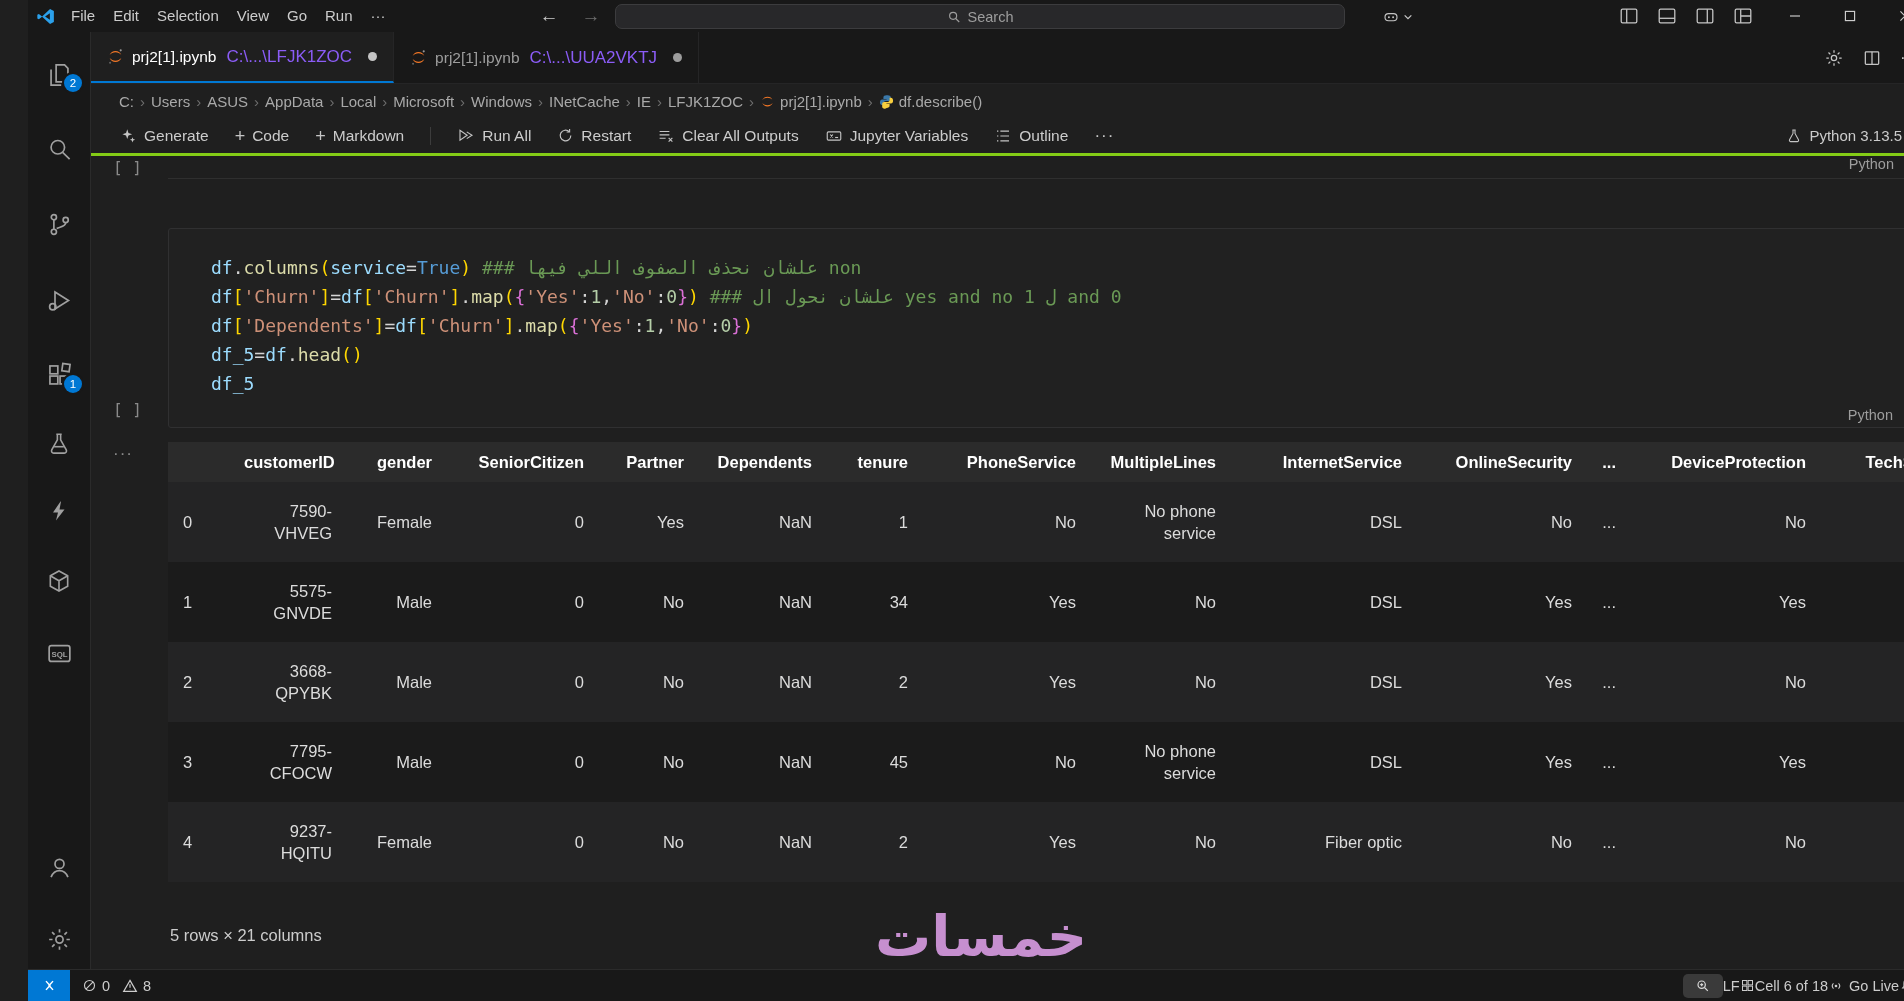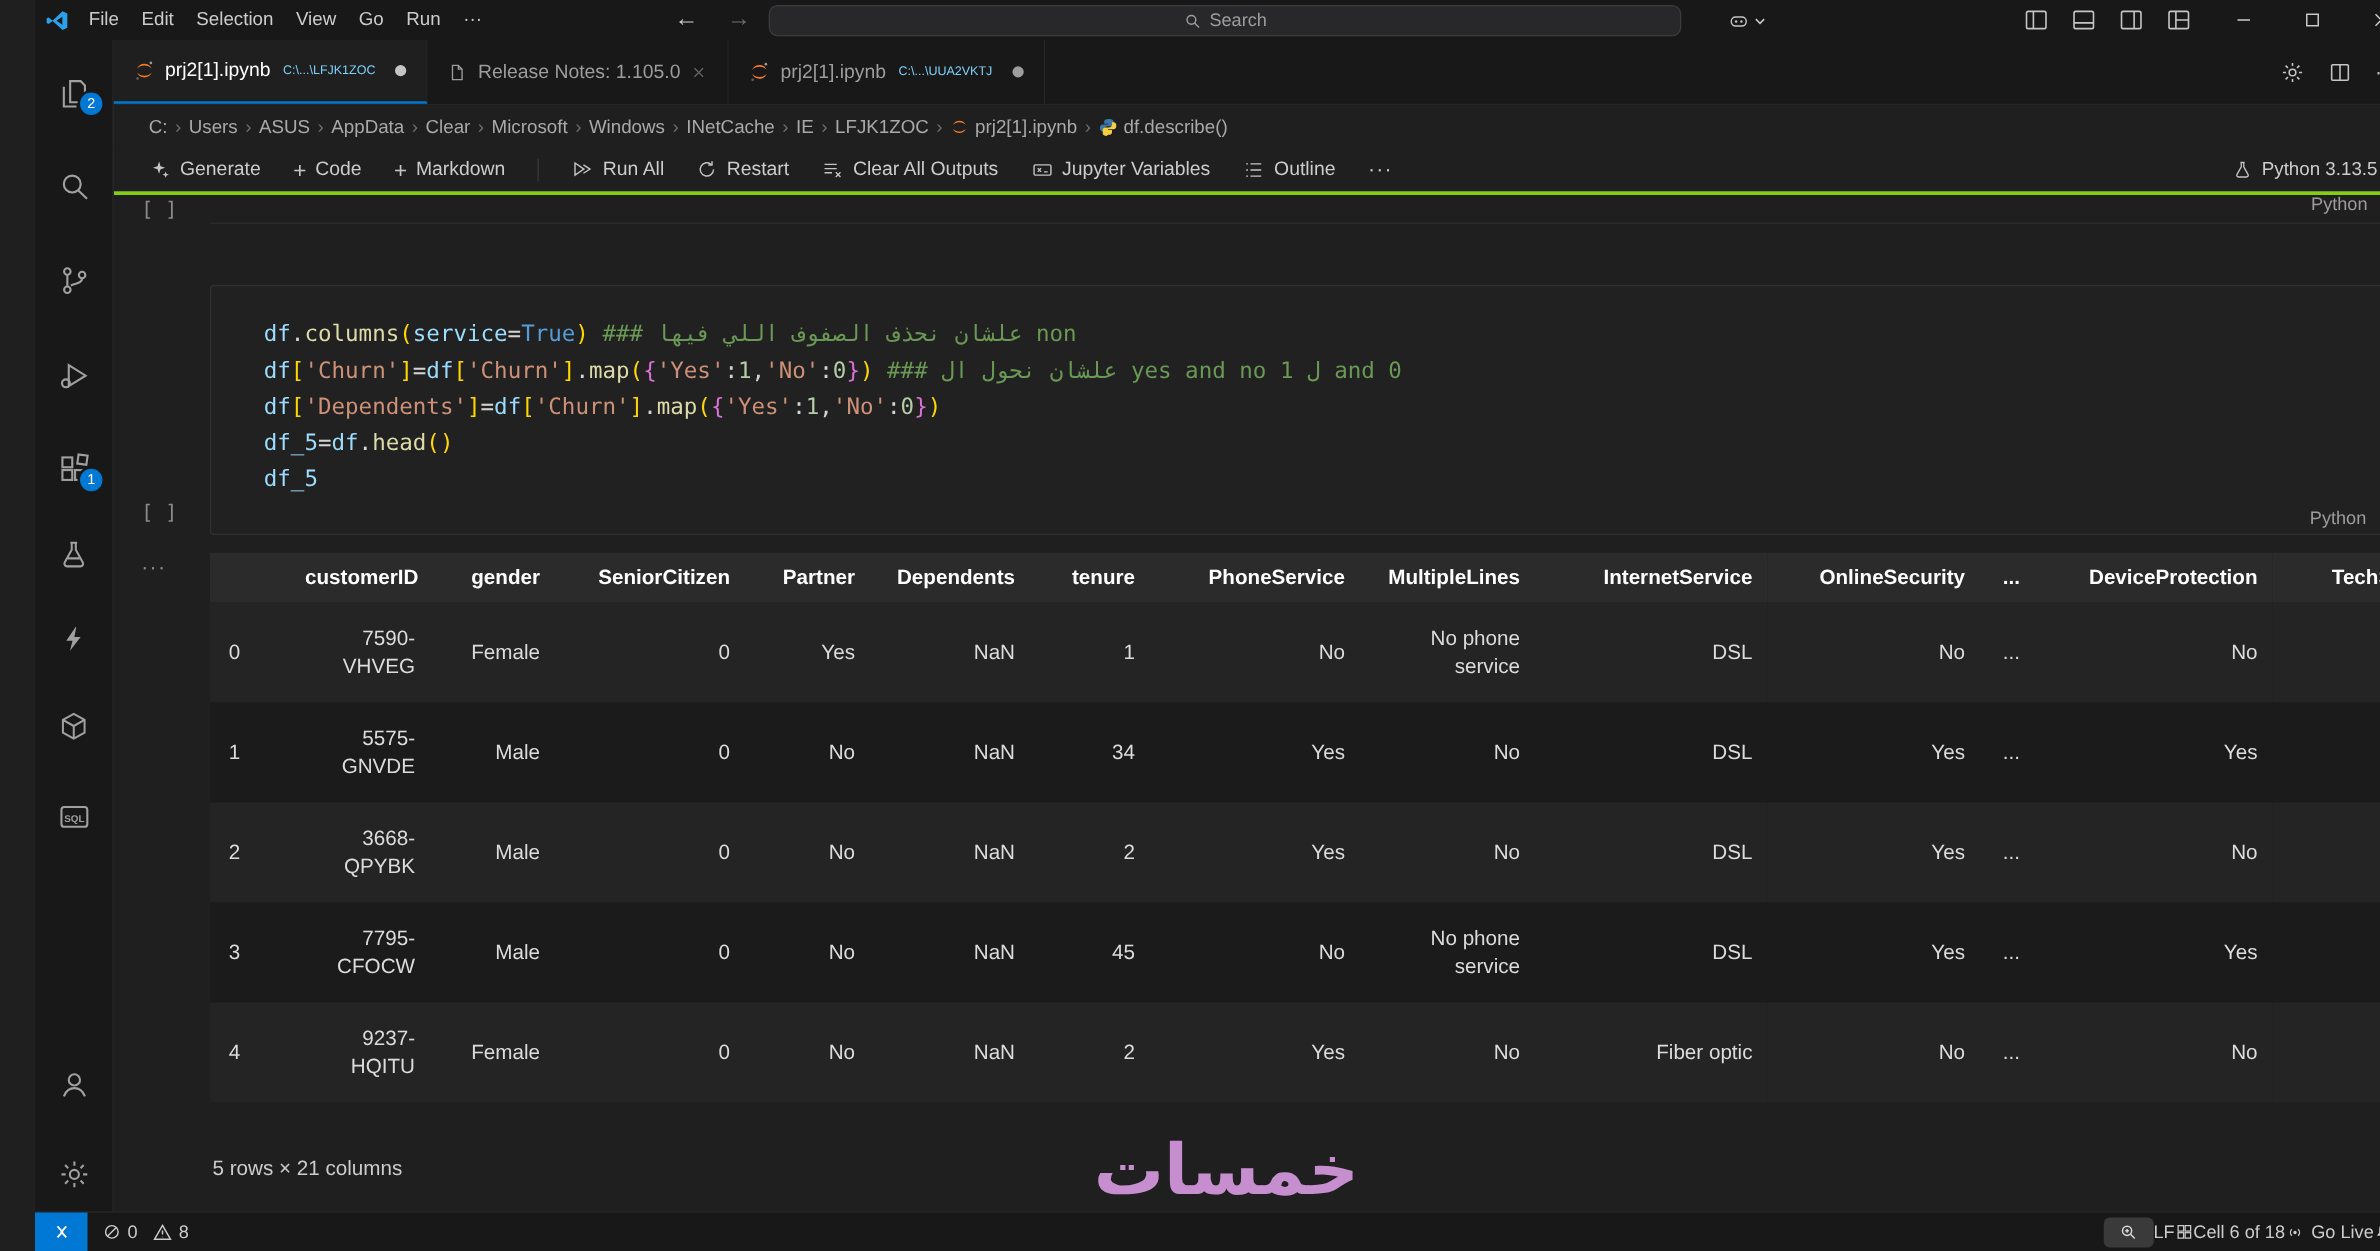"C:\...\LFJK1ZOC" .tab-detail { color: #7dd3fc -> #8b5cf6; font-size: 10px -> 17px }
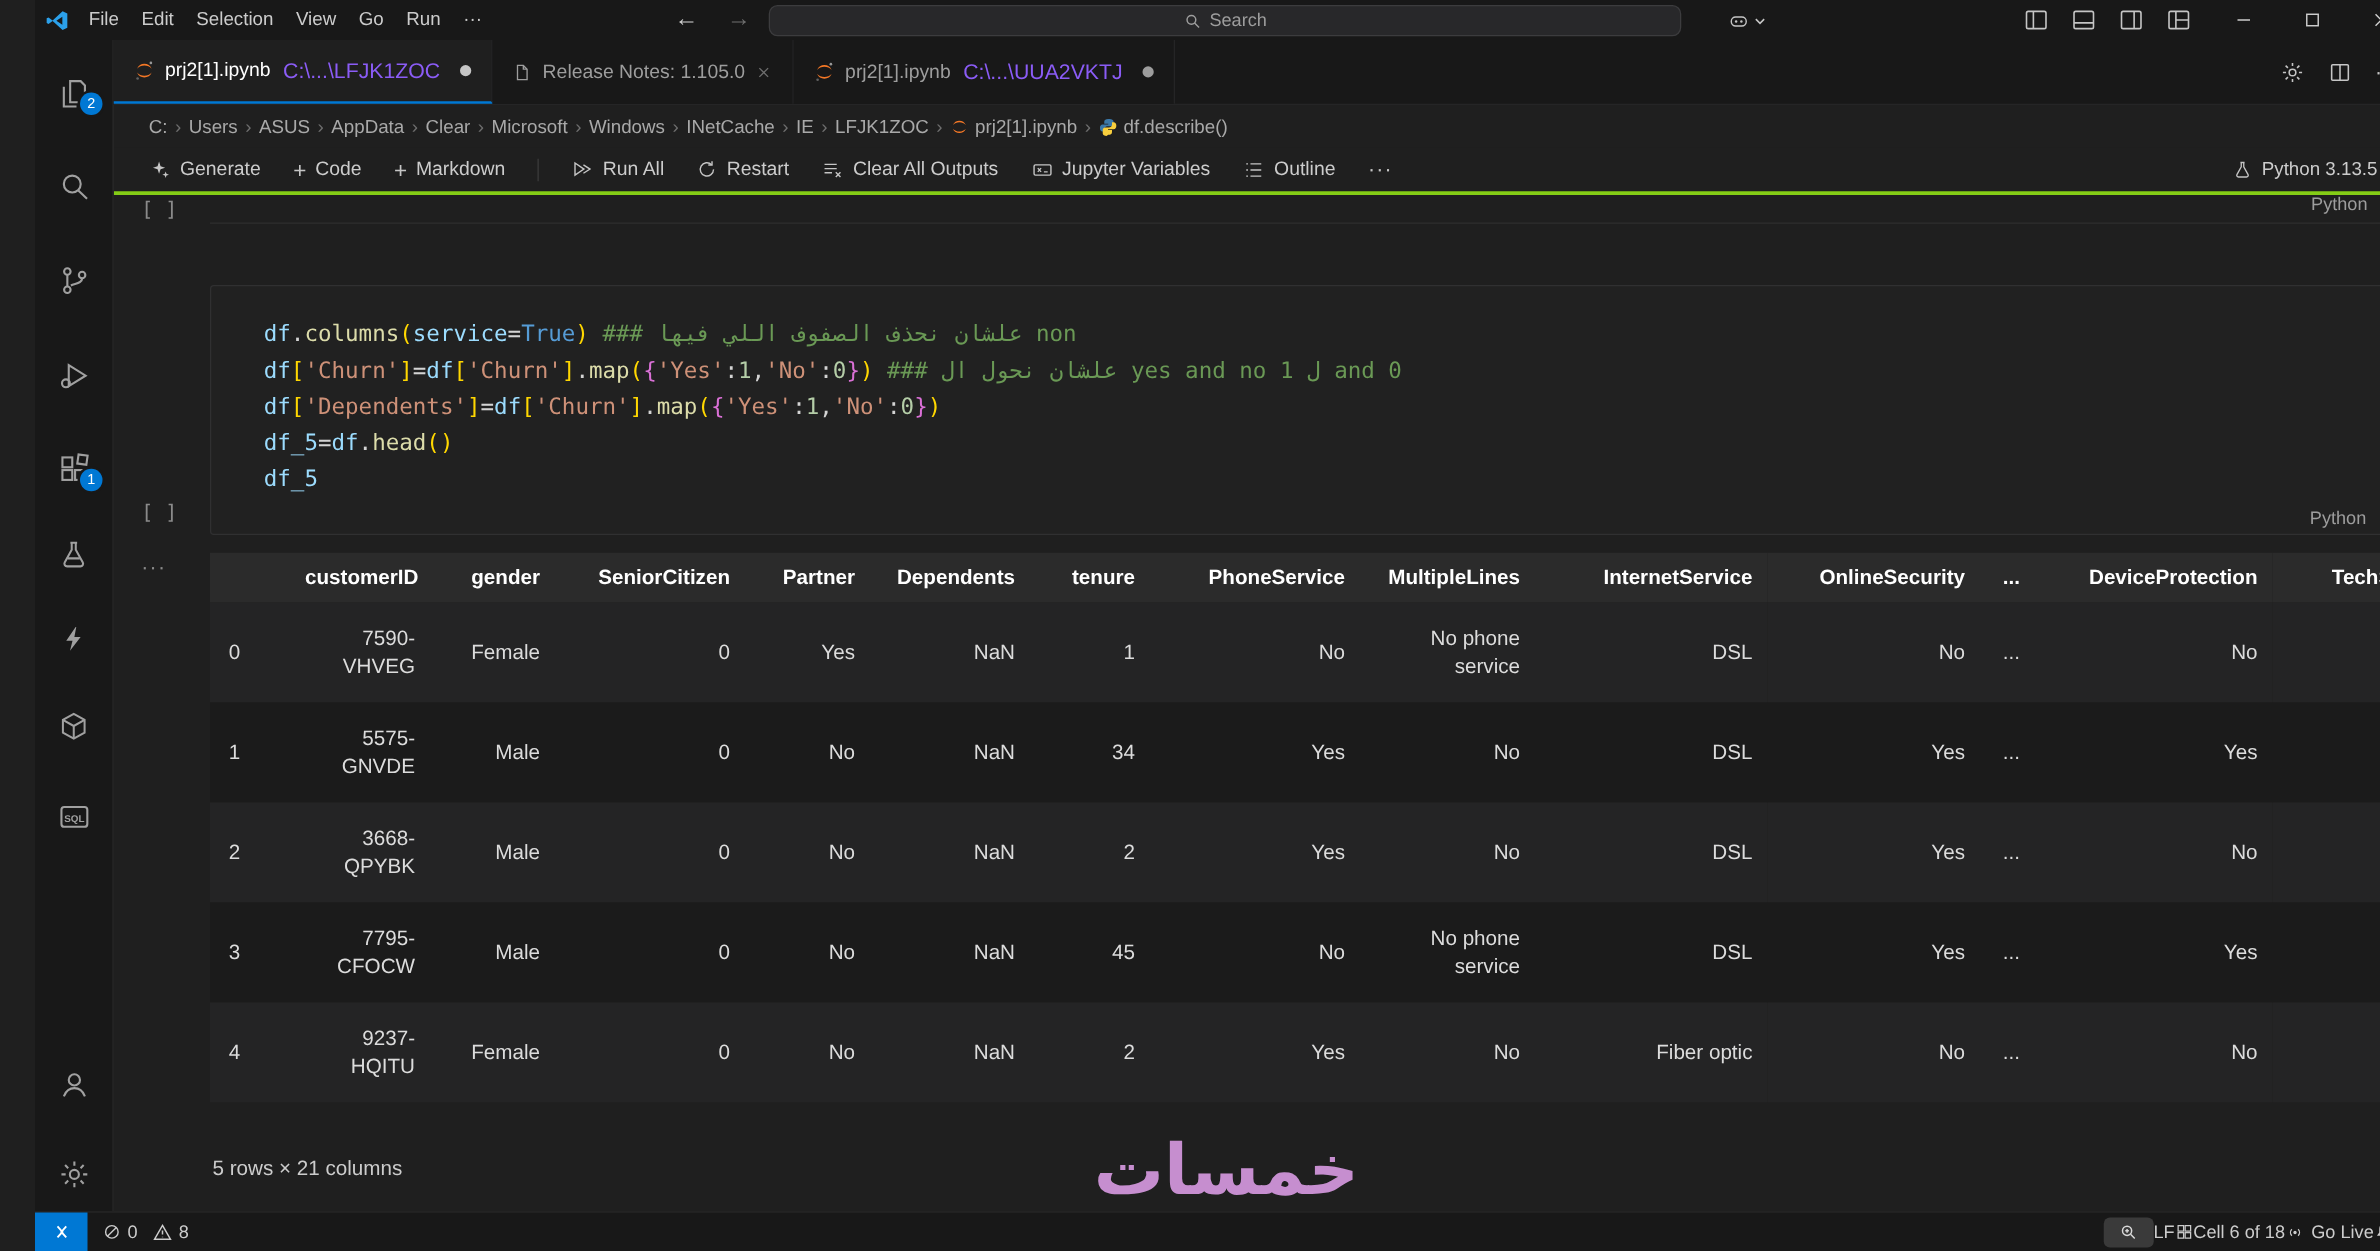"Release Notes: 1.105.0" div.tab { html: <div> <span> <svg> <path></path> <path></path> </svg> </span> <span>Release Notes: 1.105.0</span> <span> <svg> <path></path> </svg> </span> </div> -> none }
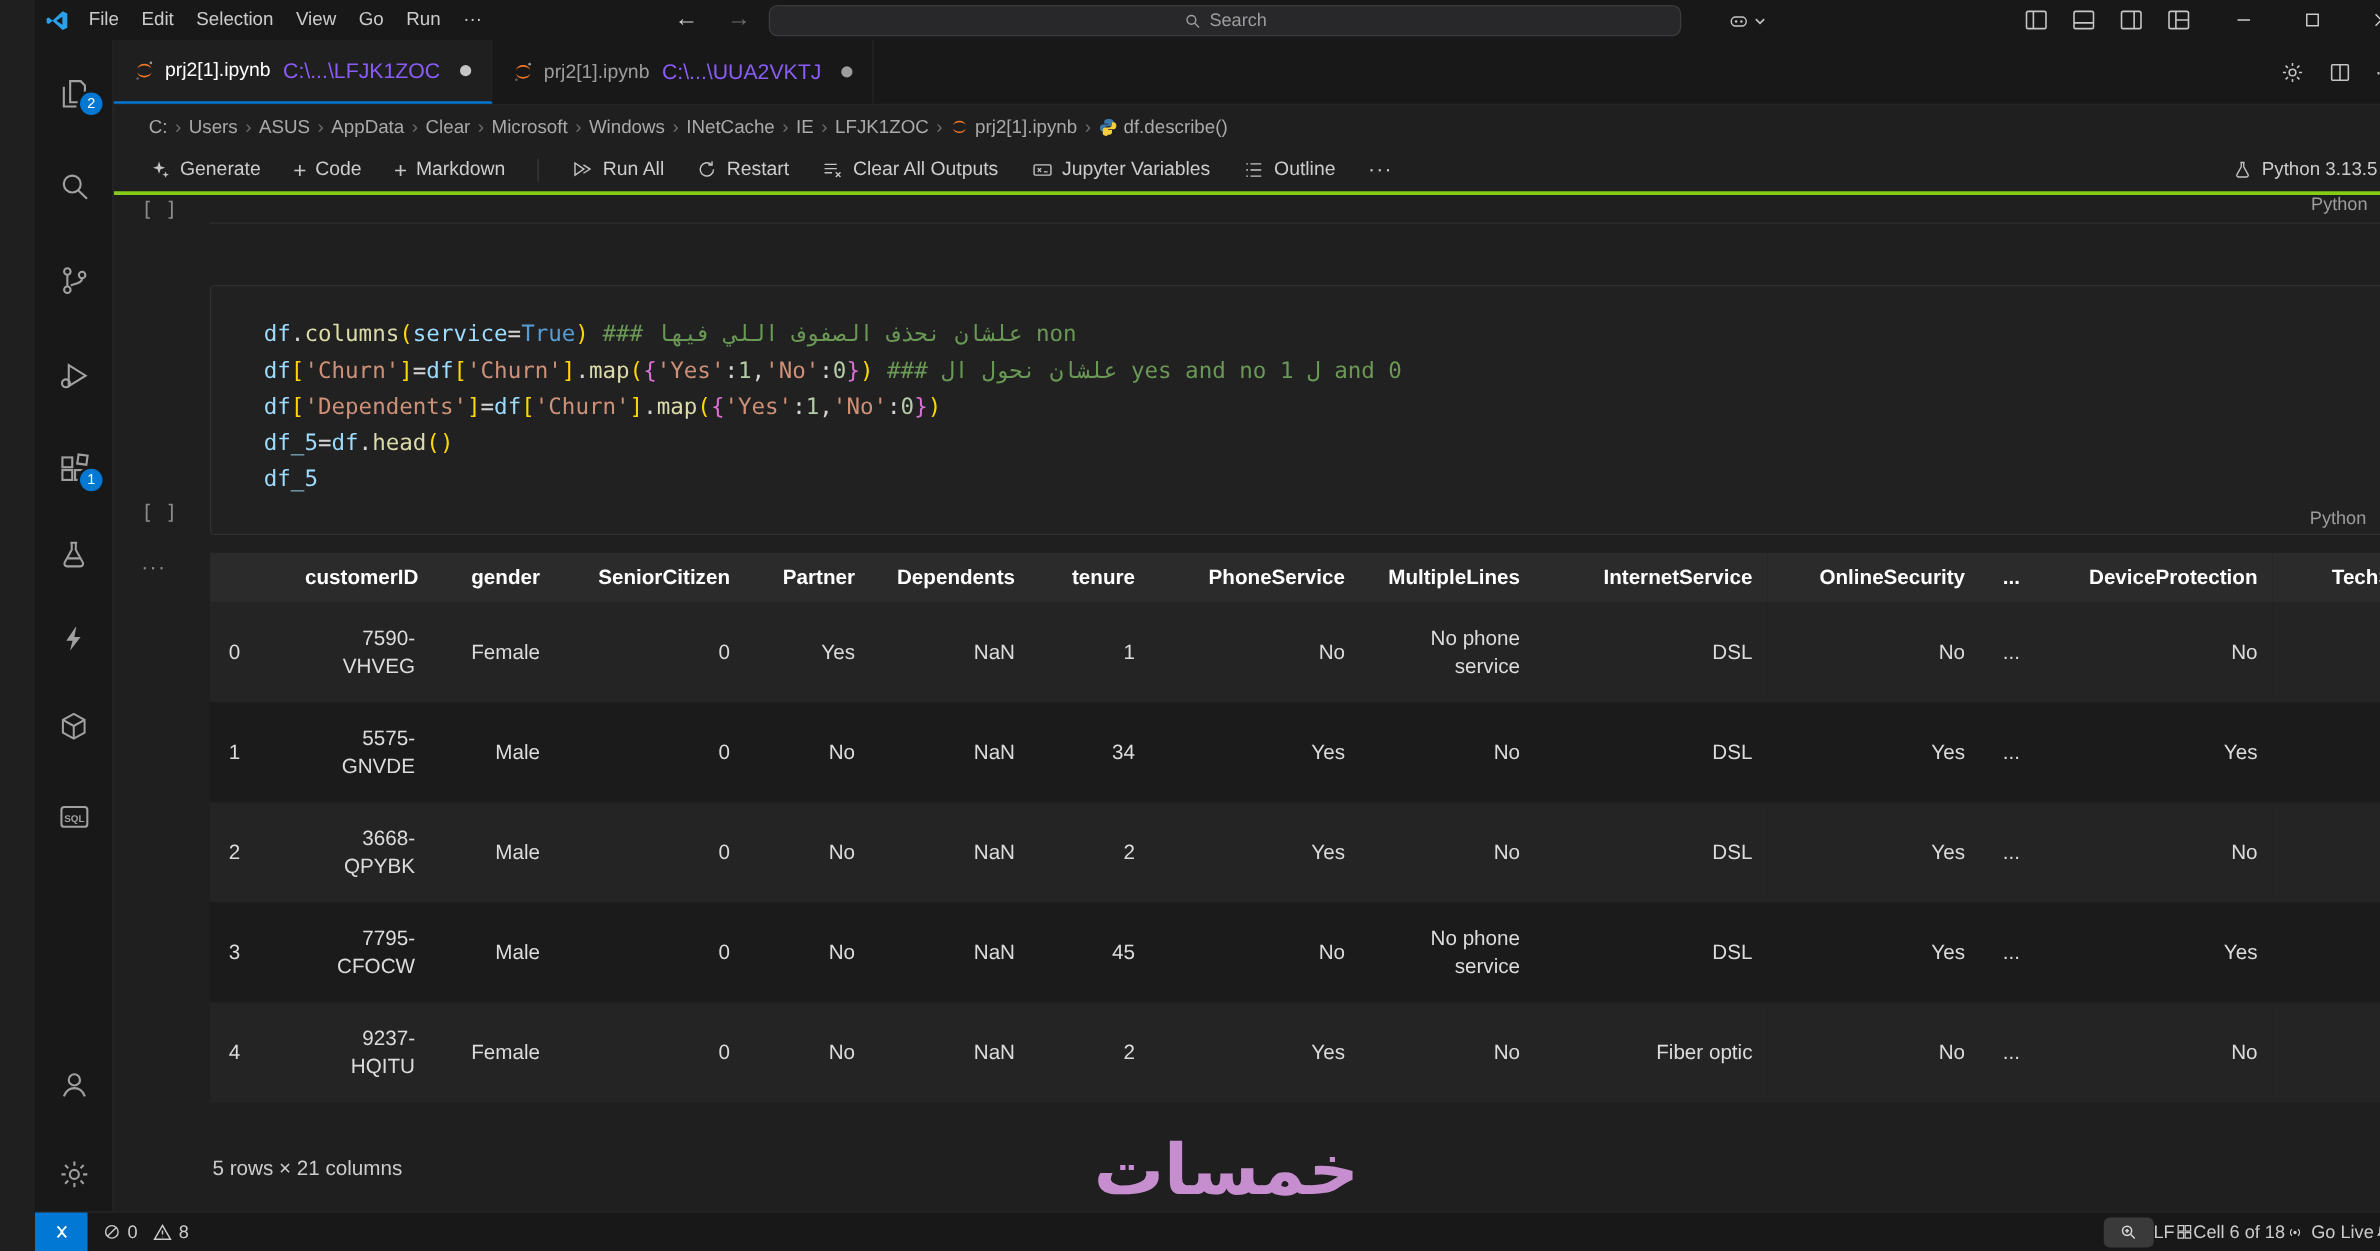"Clear" span { text: Clear -> Local }
